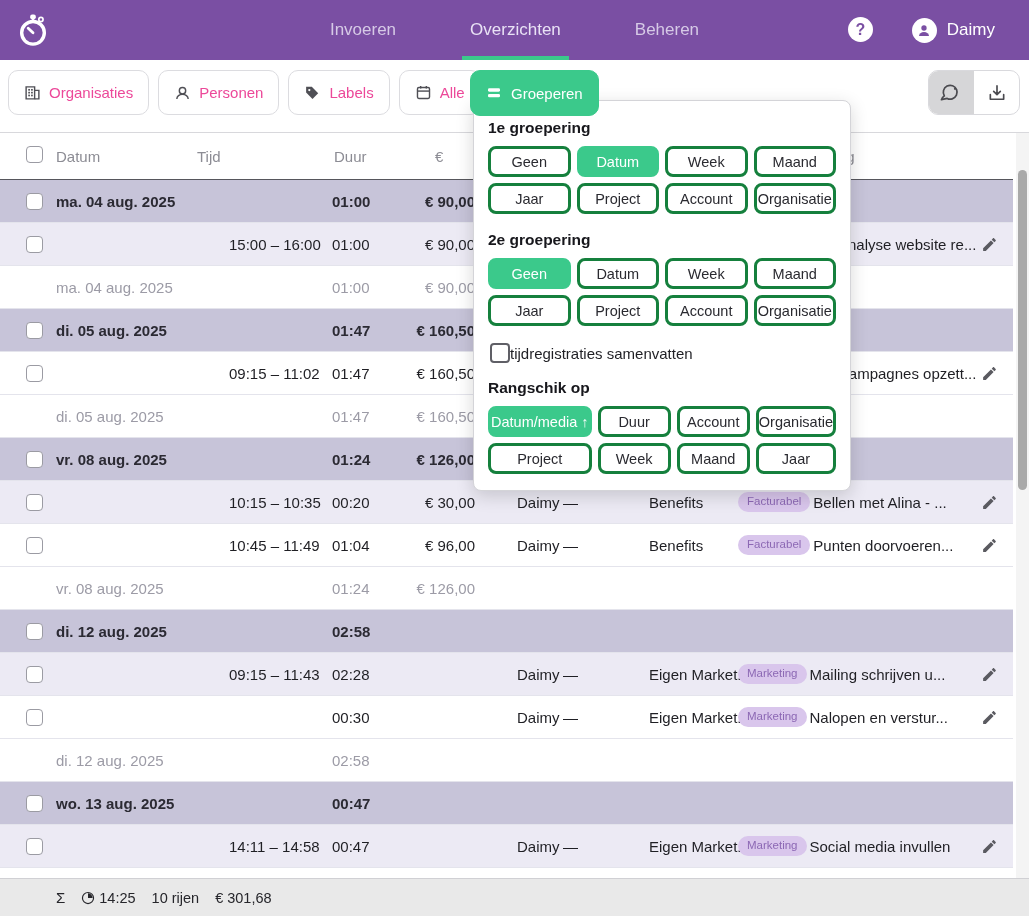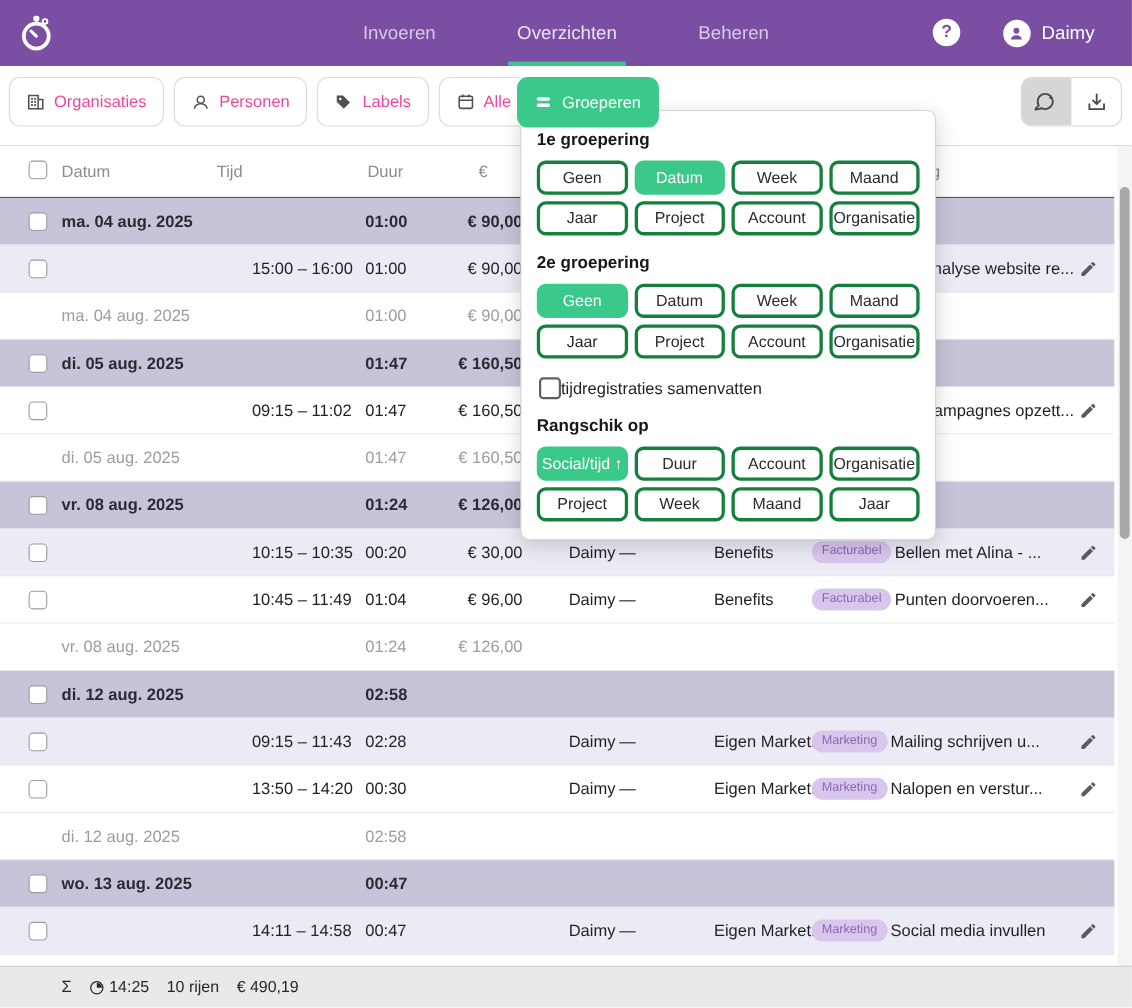"Social/tijd ↑" button.obtn { text: Social/tijd -> Datum/media }
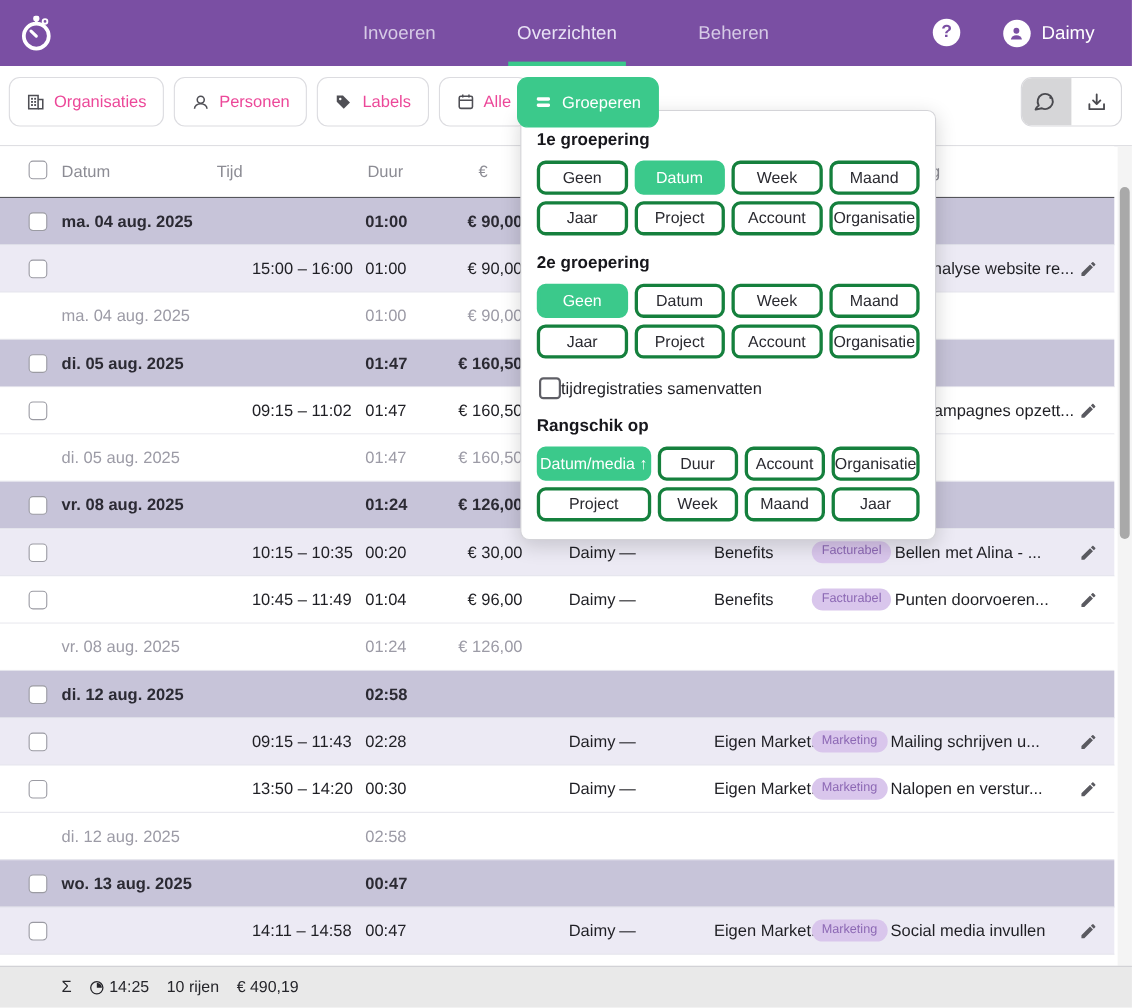"13:50 – 14:20" span.c { html: <span>13:50 – 14:20</span> -> none }
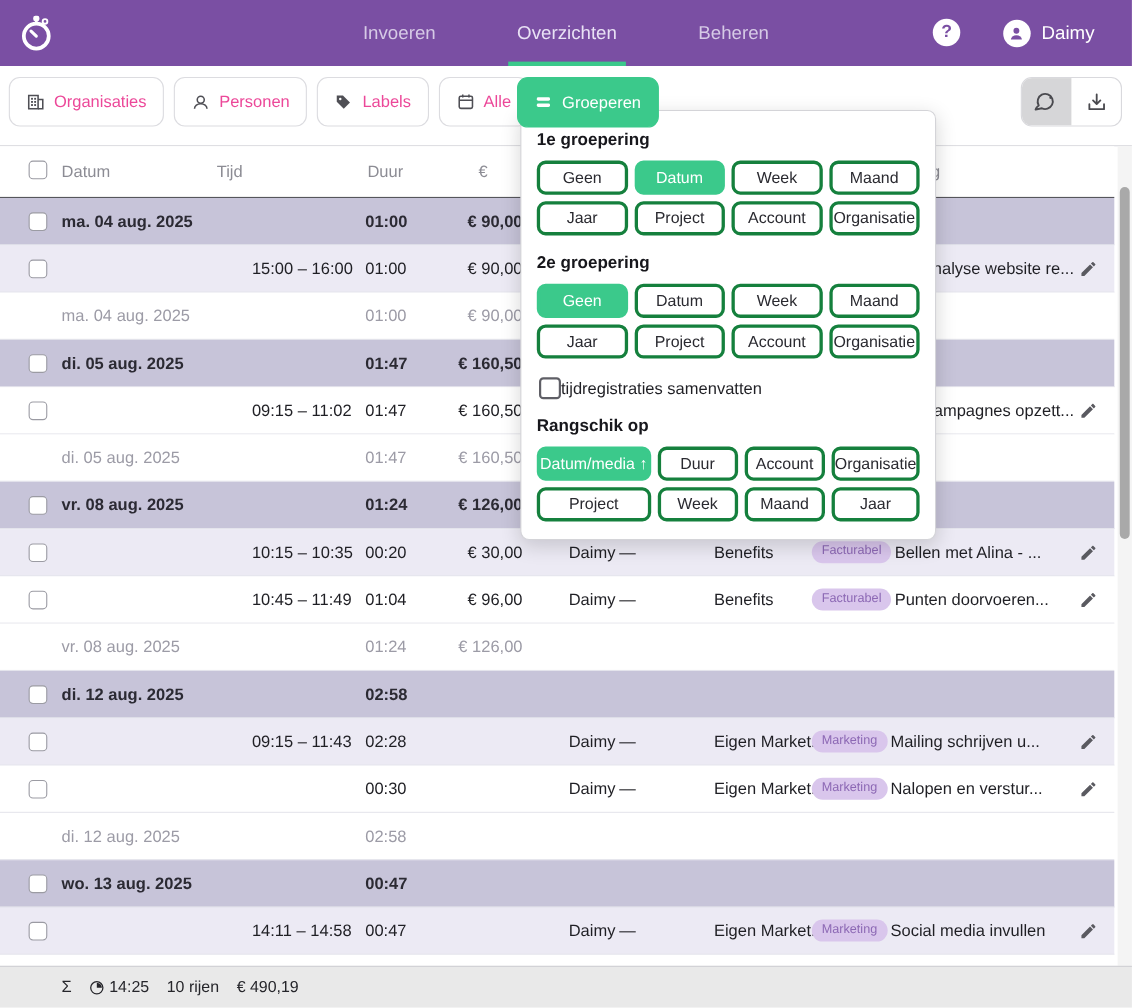"€ 490,19" span { text: 490,19 -> 301,68 }
